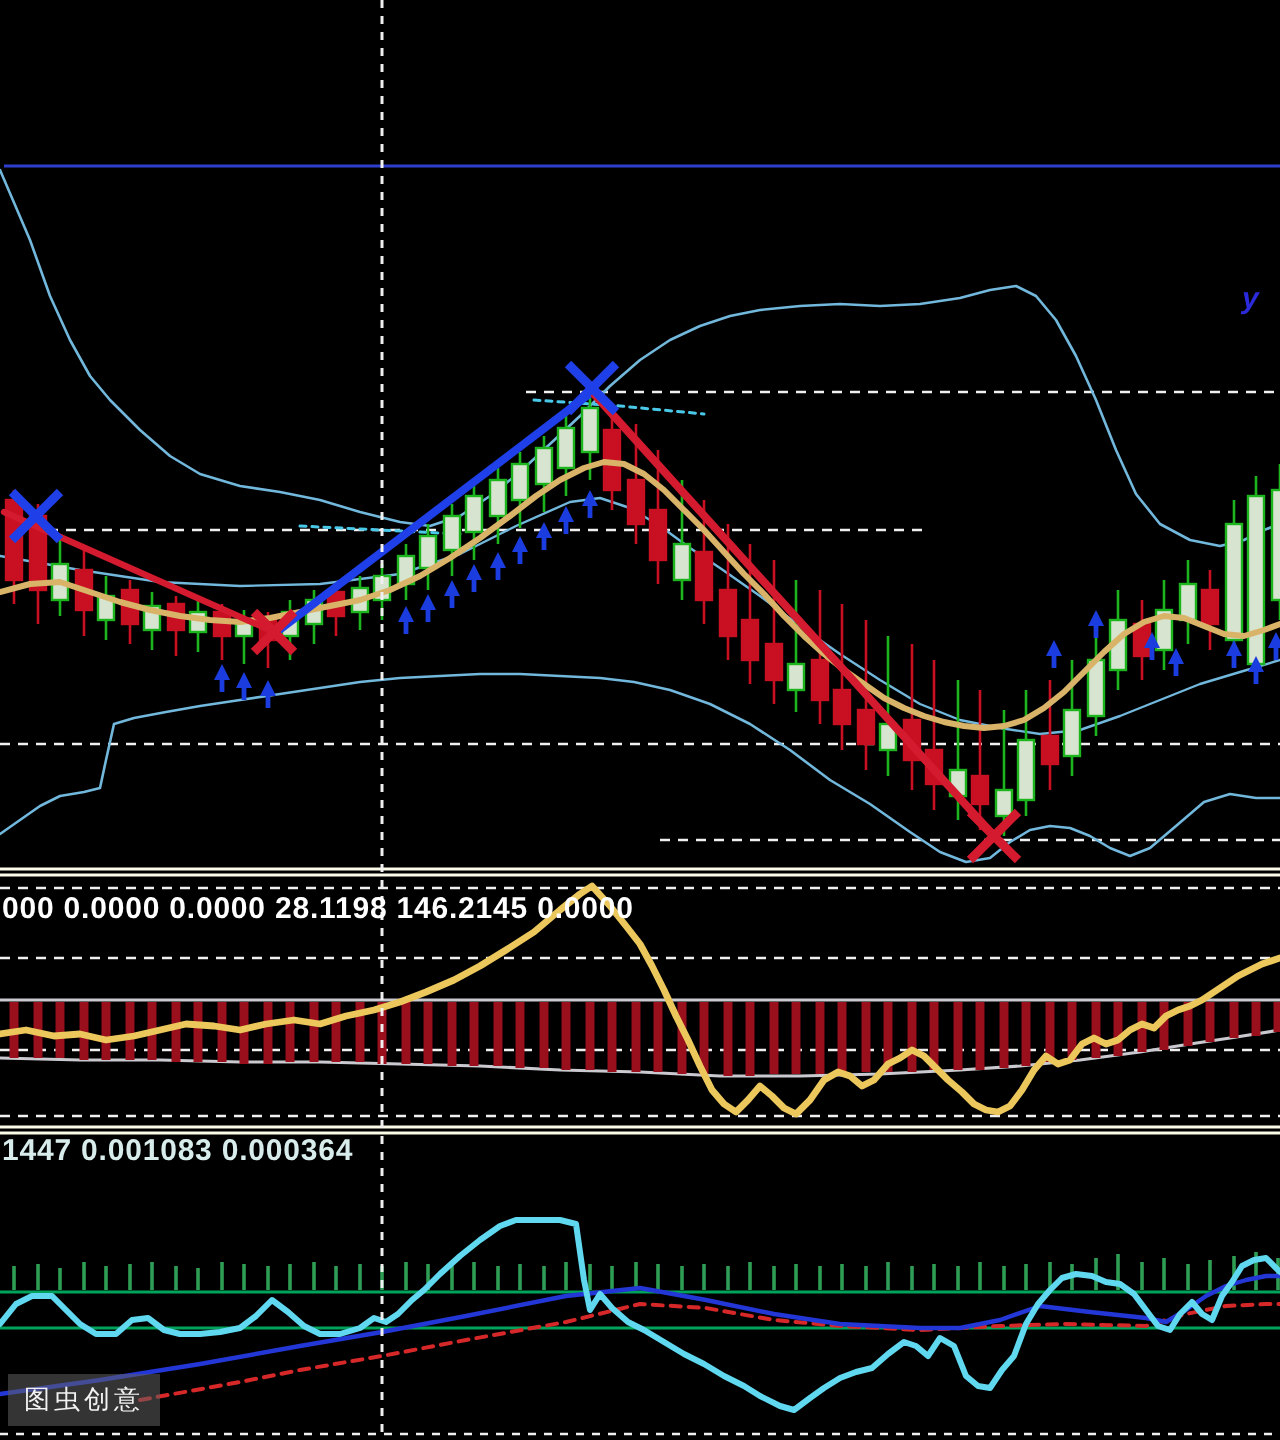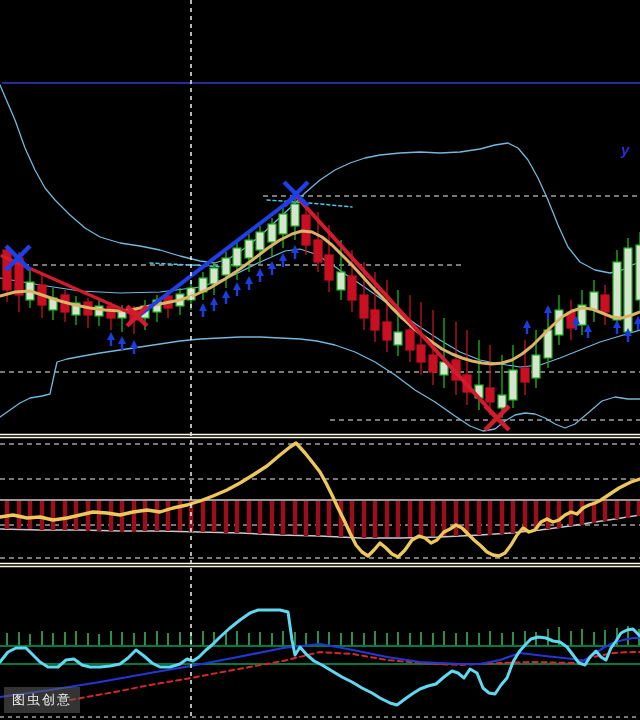"000 0.0000 0.0000 28.1198 146.2145" div.val-row { html: none -> <div>000 0.0000 0.0000 28.1198 146.2145 0.0000</div> }
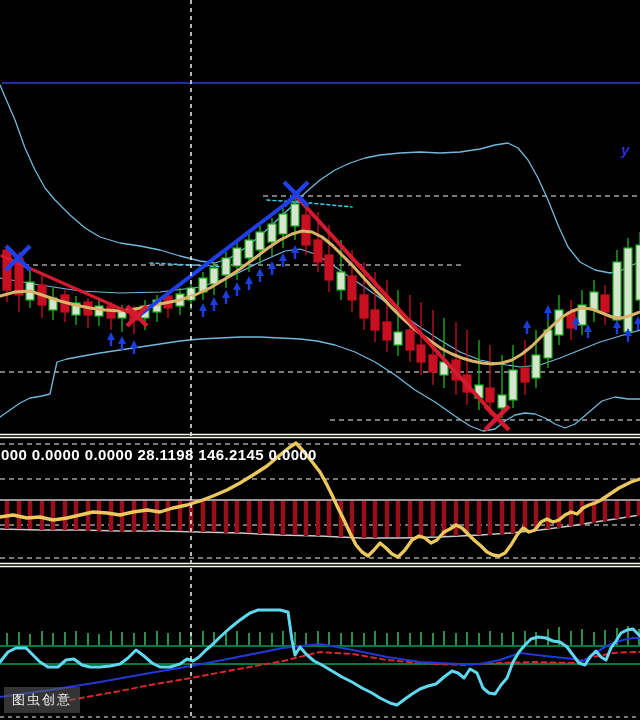"1447 0.001083 0.000364" div.val-row { html: none -> <div>1447 0.001083 0.000364</div> }
